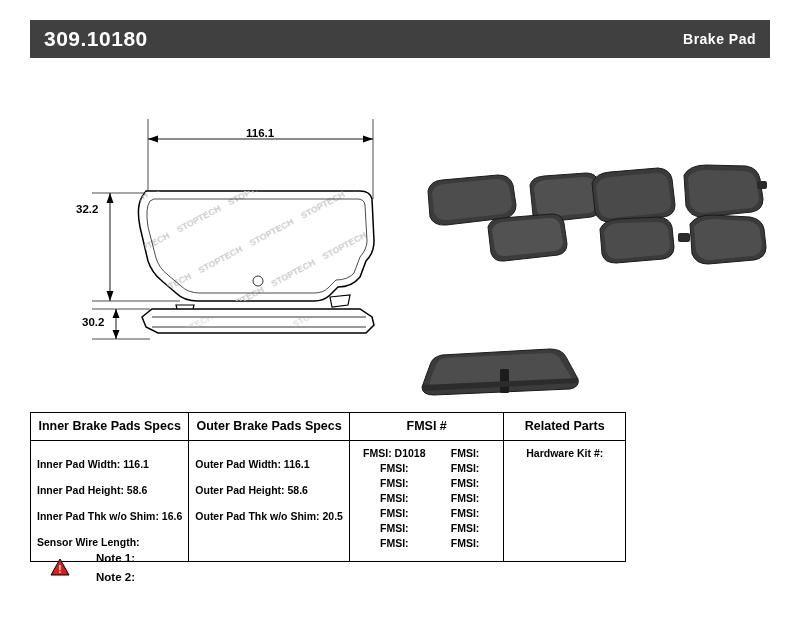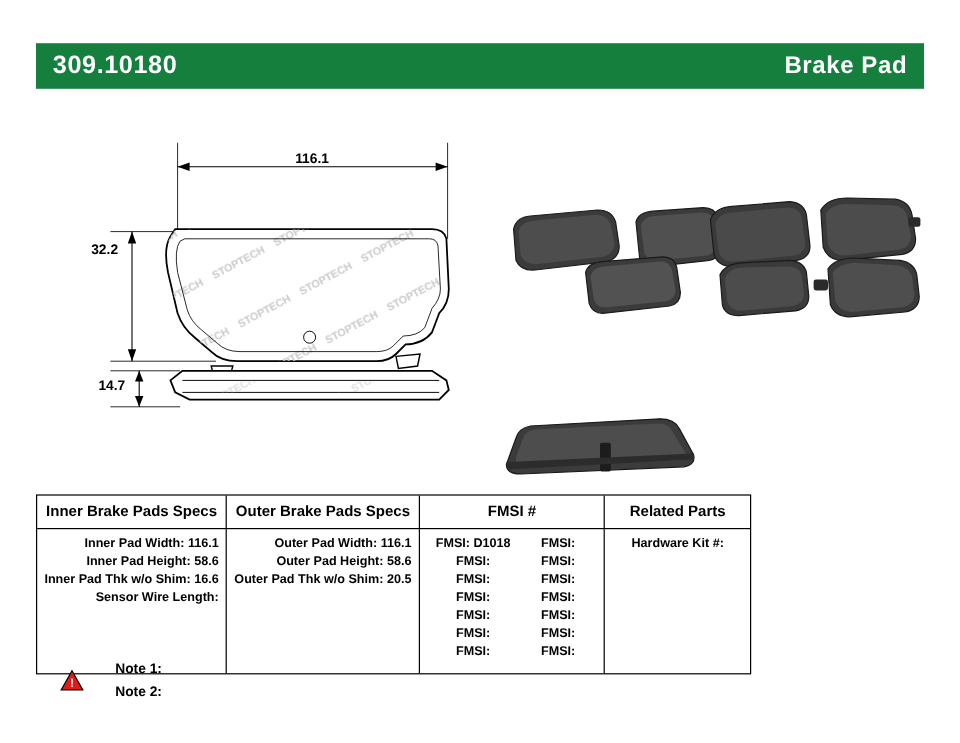"309.10180" .header { background: #15803d -> #404040; top: 36px -> 20px }
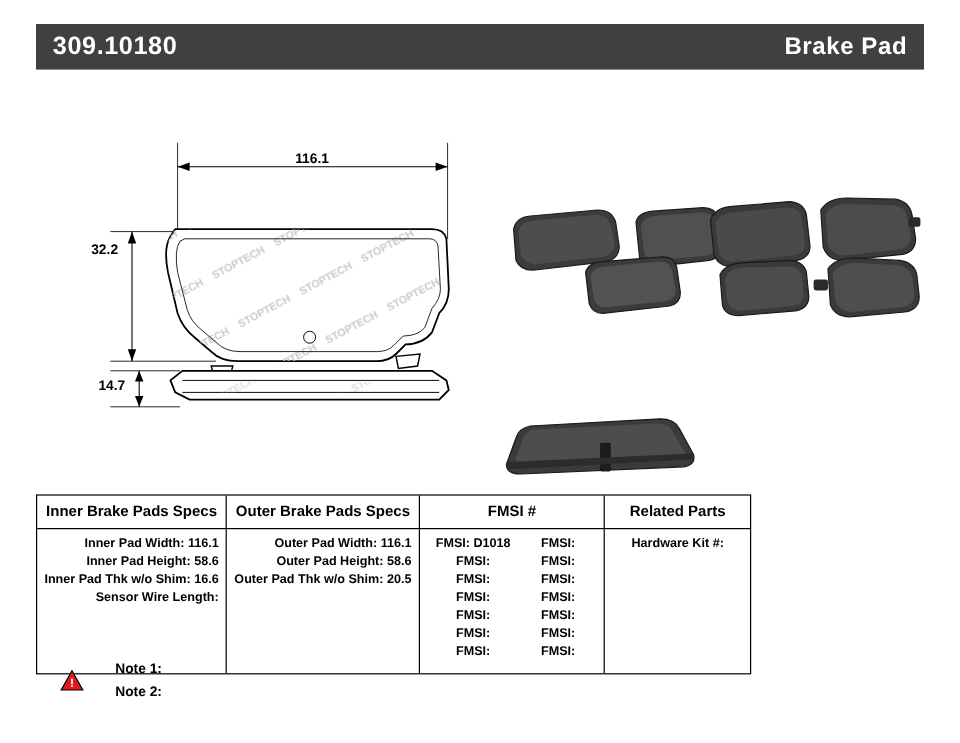"Brake Pad" .header .doc-title { font-size: 20px -> 14px }
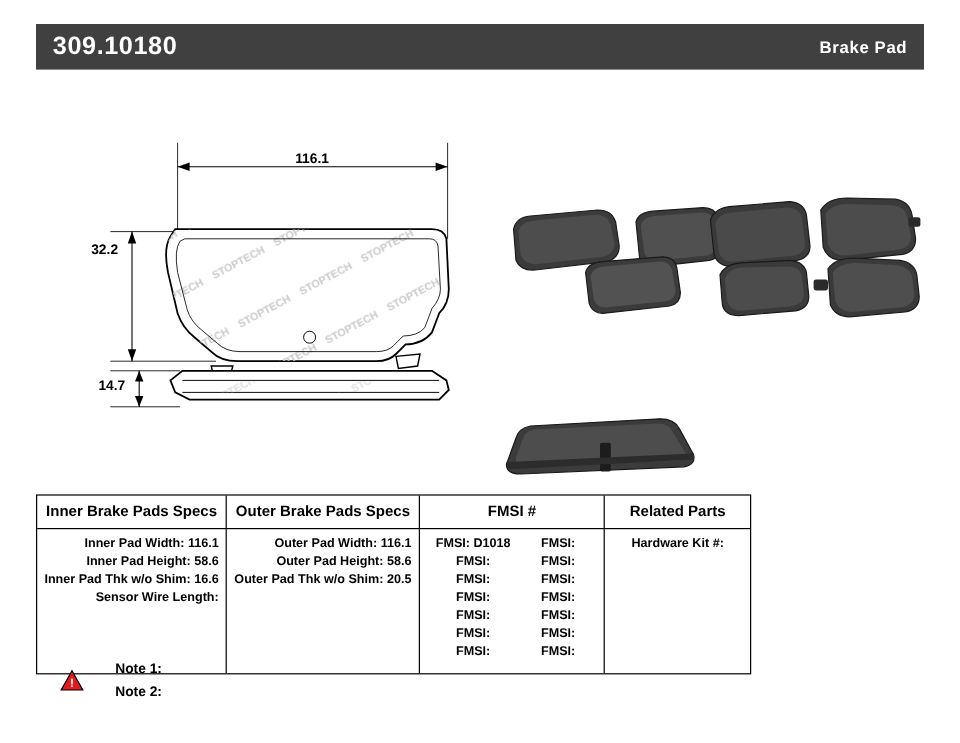"14.7" div.dim-label { text: 14.7 -> 30.2 }
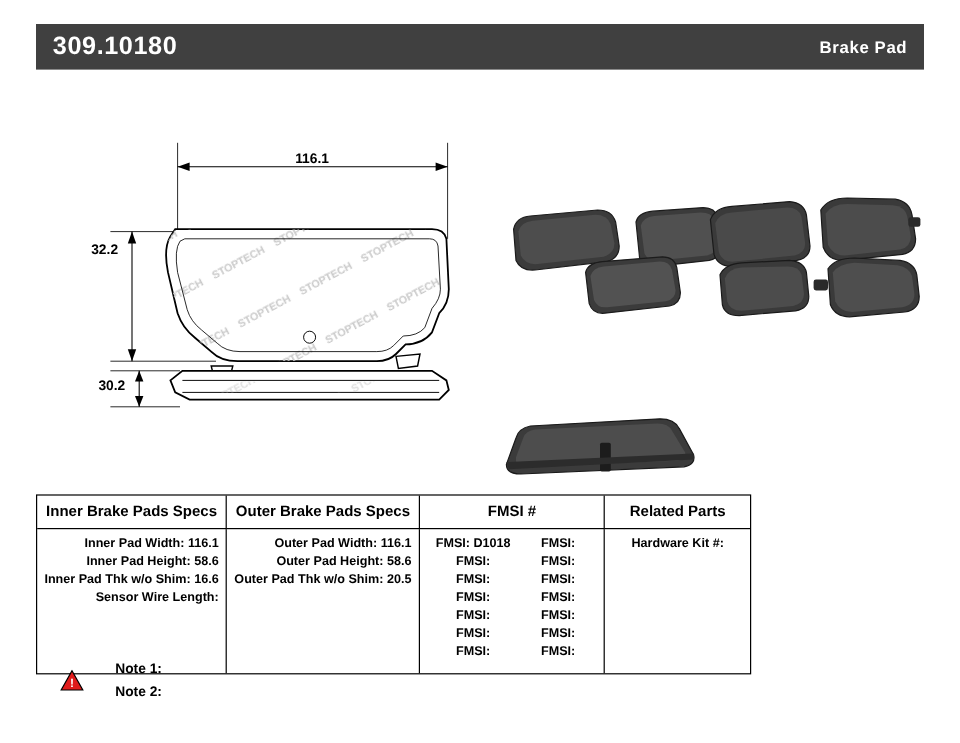"Inner Pad Width: 116.1" .align-right { margin-top: none -> 11px; text-align: right -> left }
